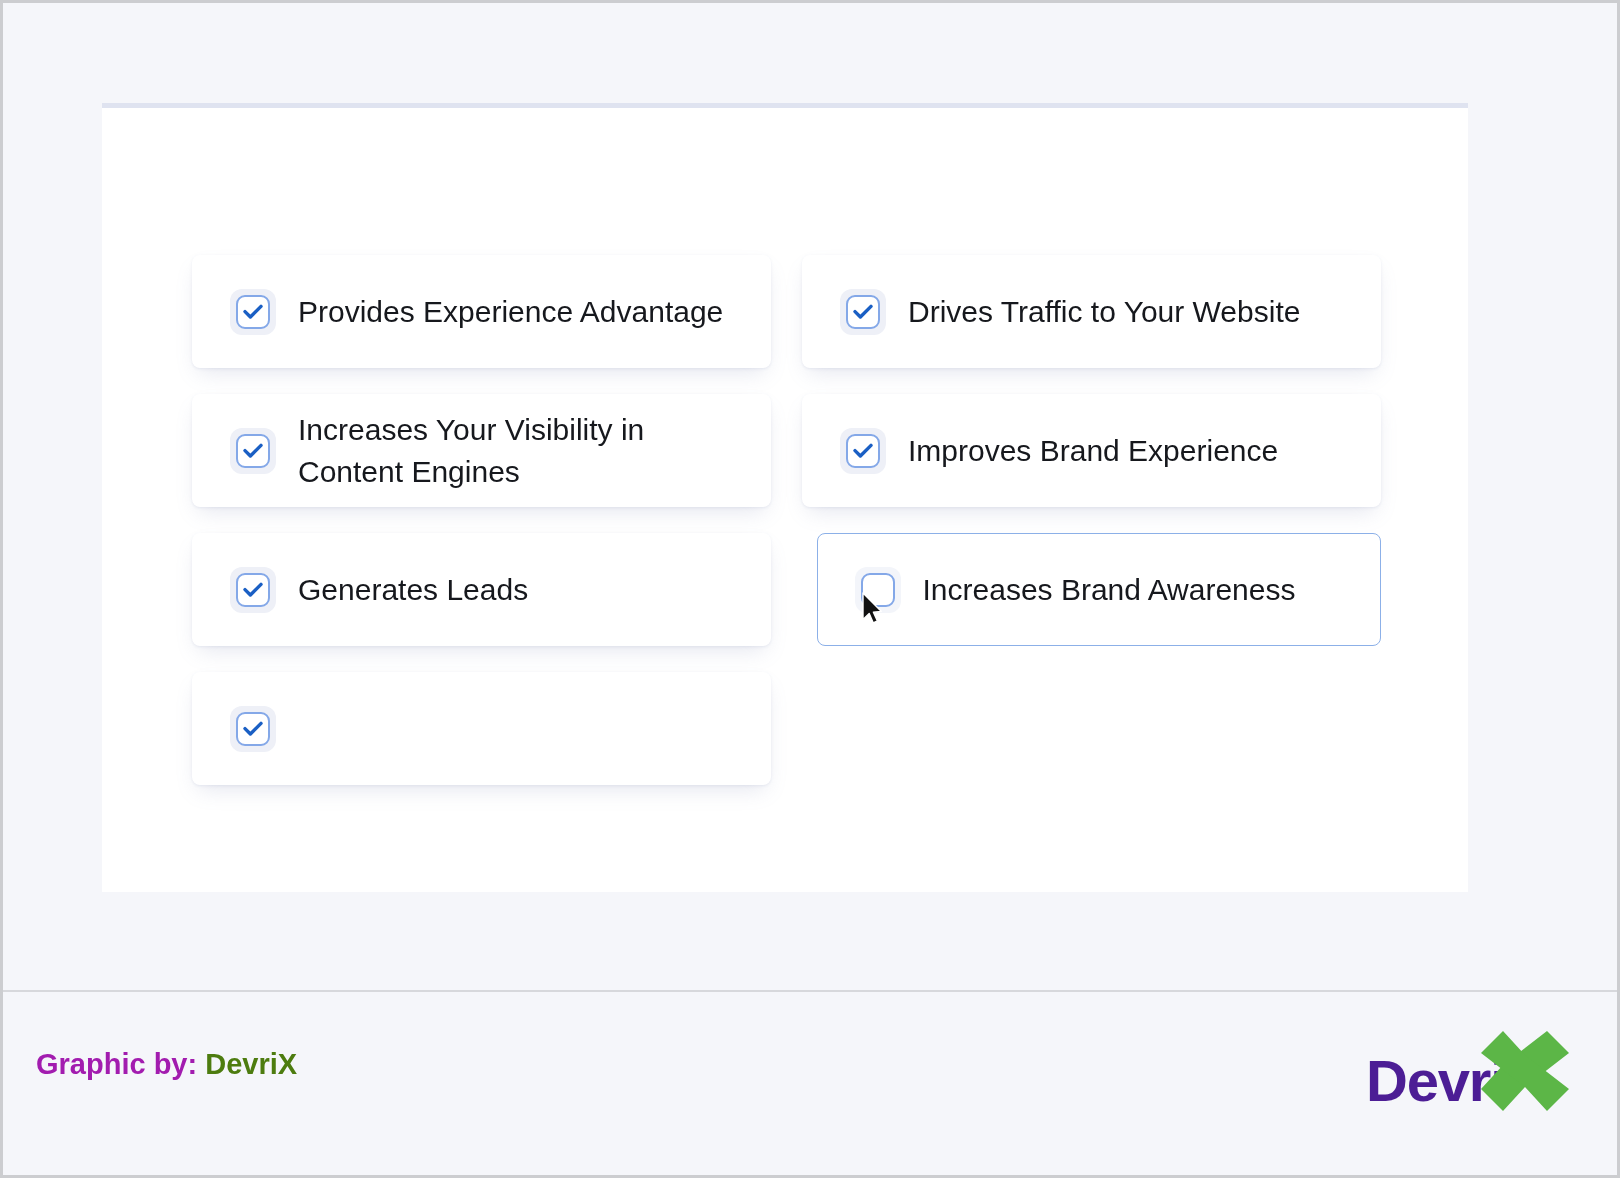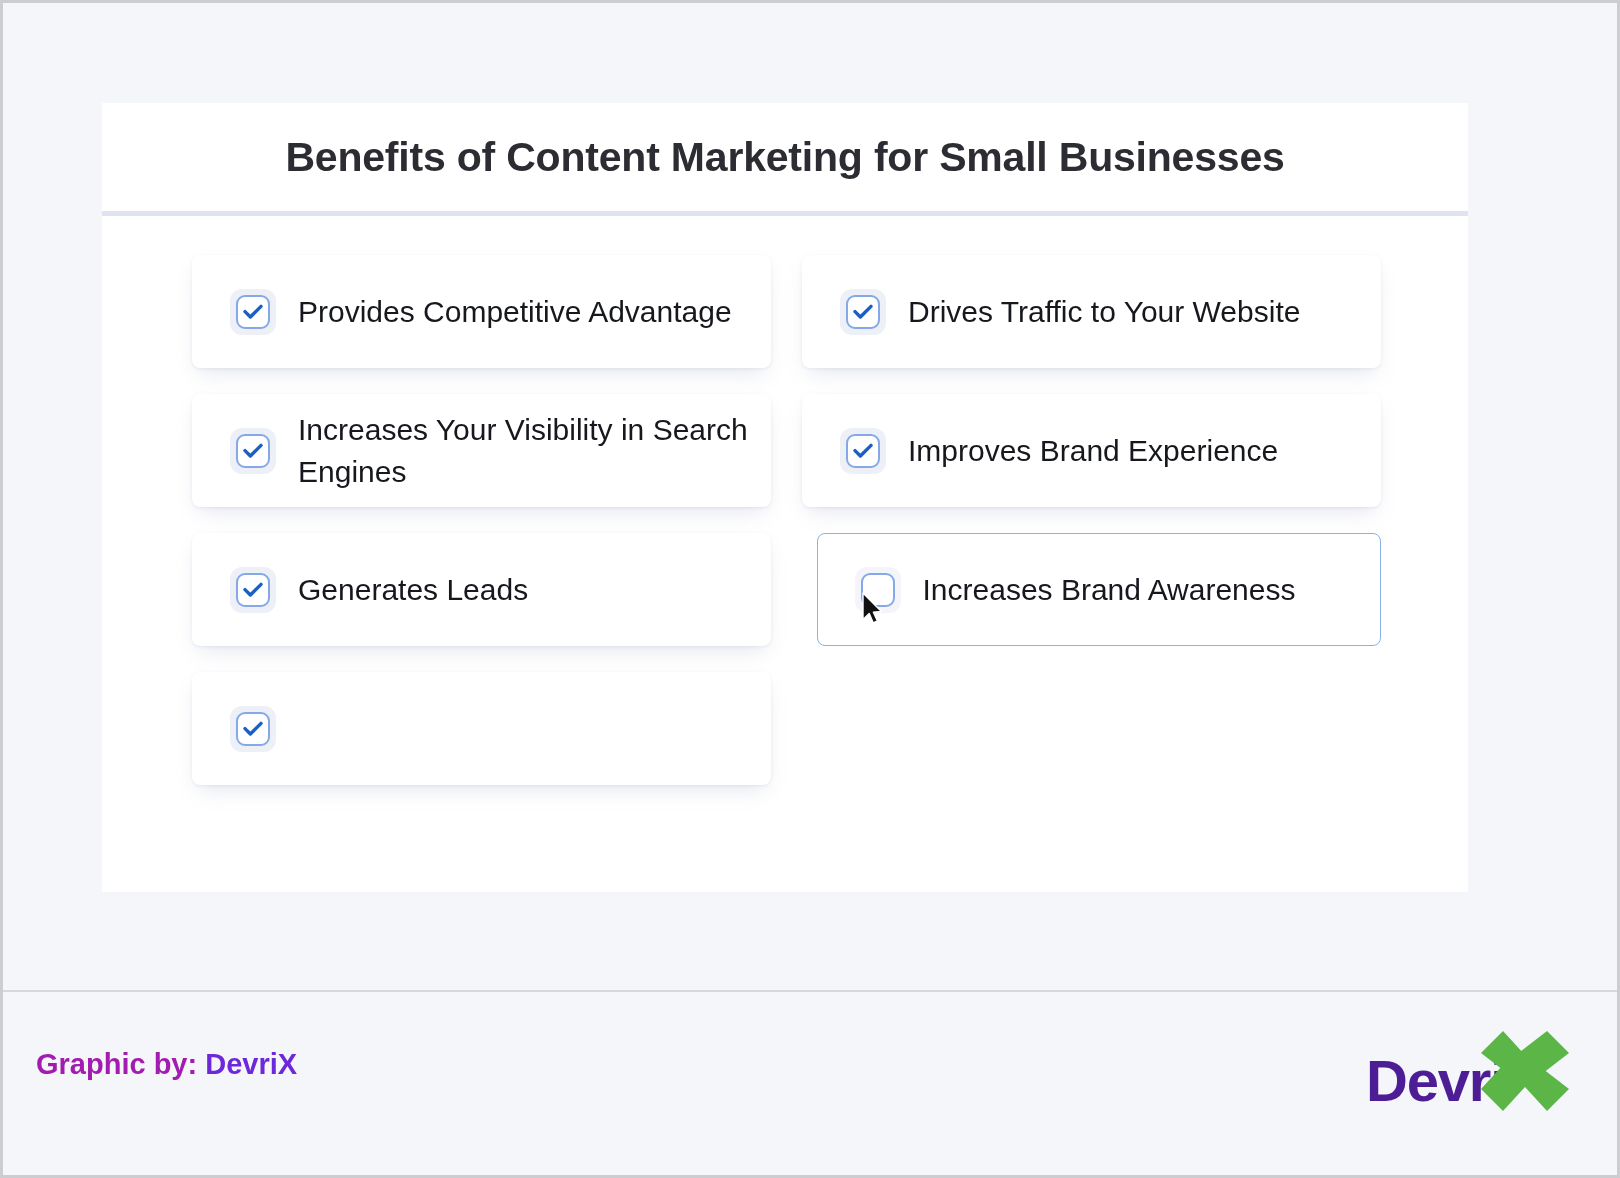"Benefits of Content Marketing for" div { html: <div> <div>Benefits of Content Marketing for Small Businesses</div> </div> -> none }
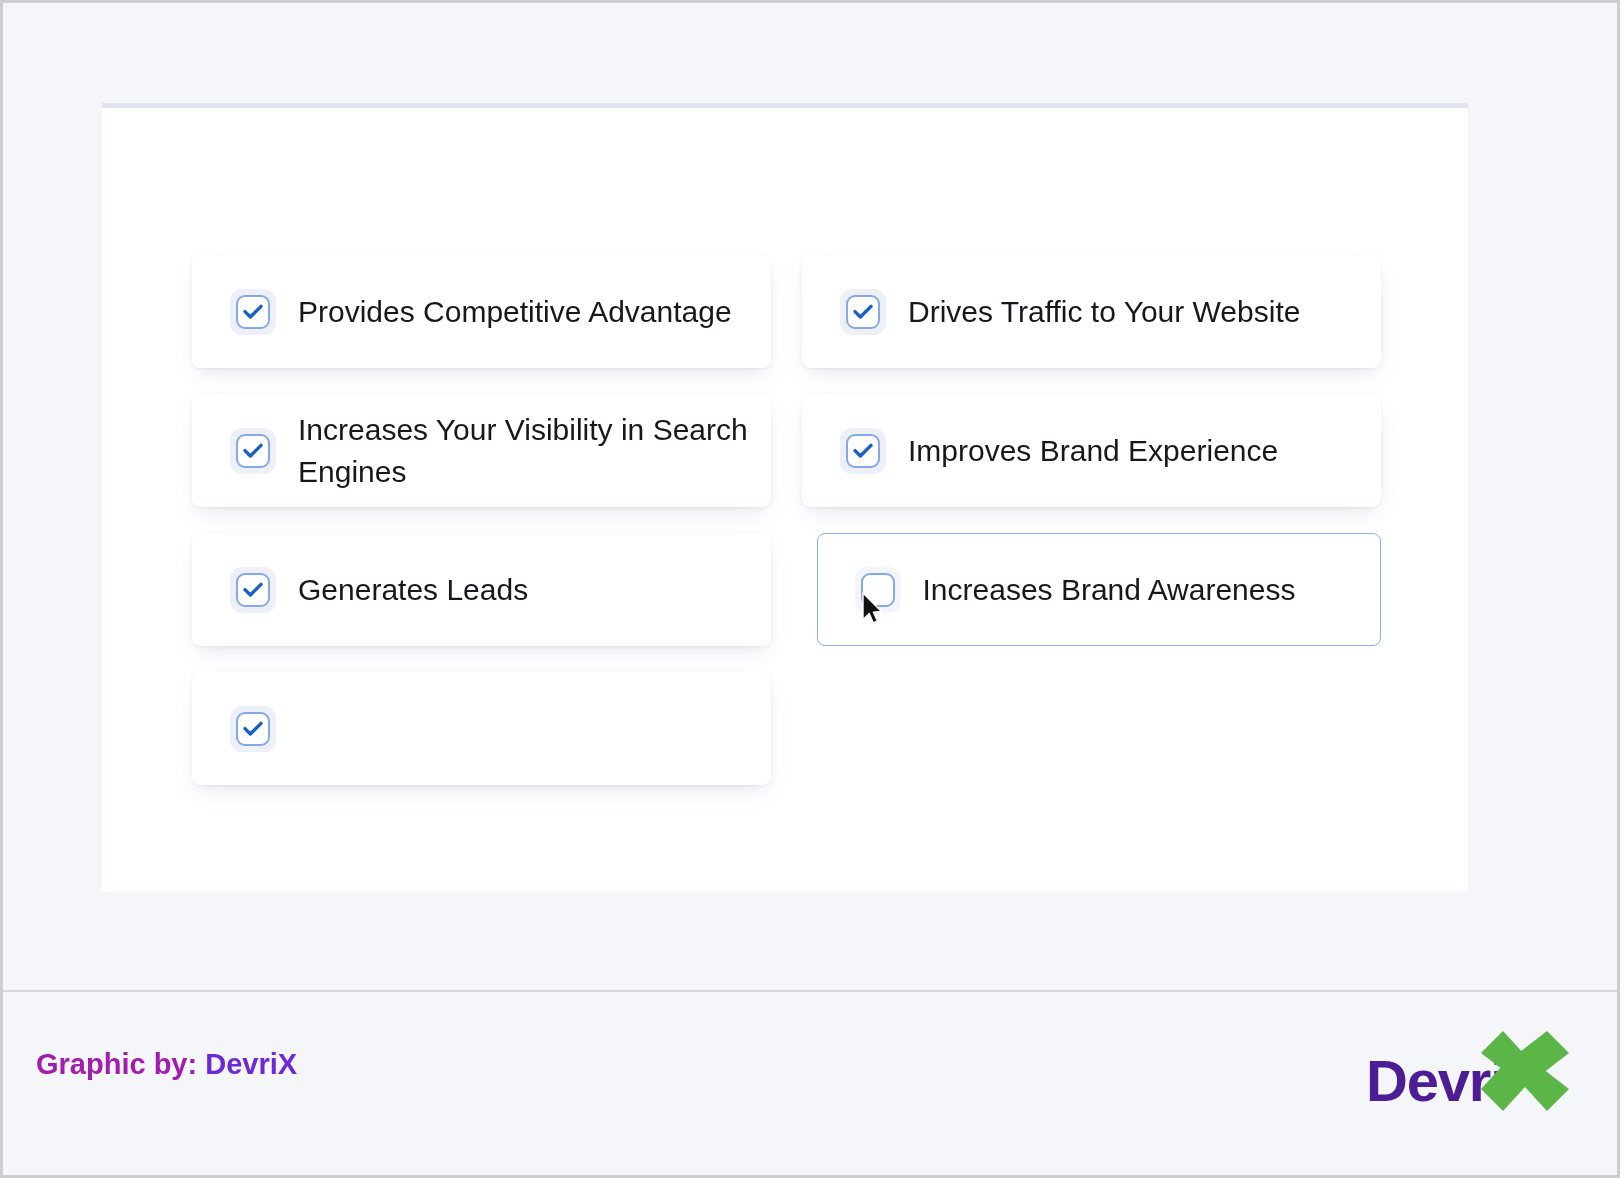"Provides Competitive Advantage" div.benefit-label { text: Competitive -> Experience }
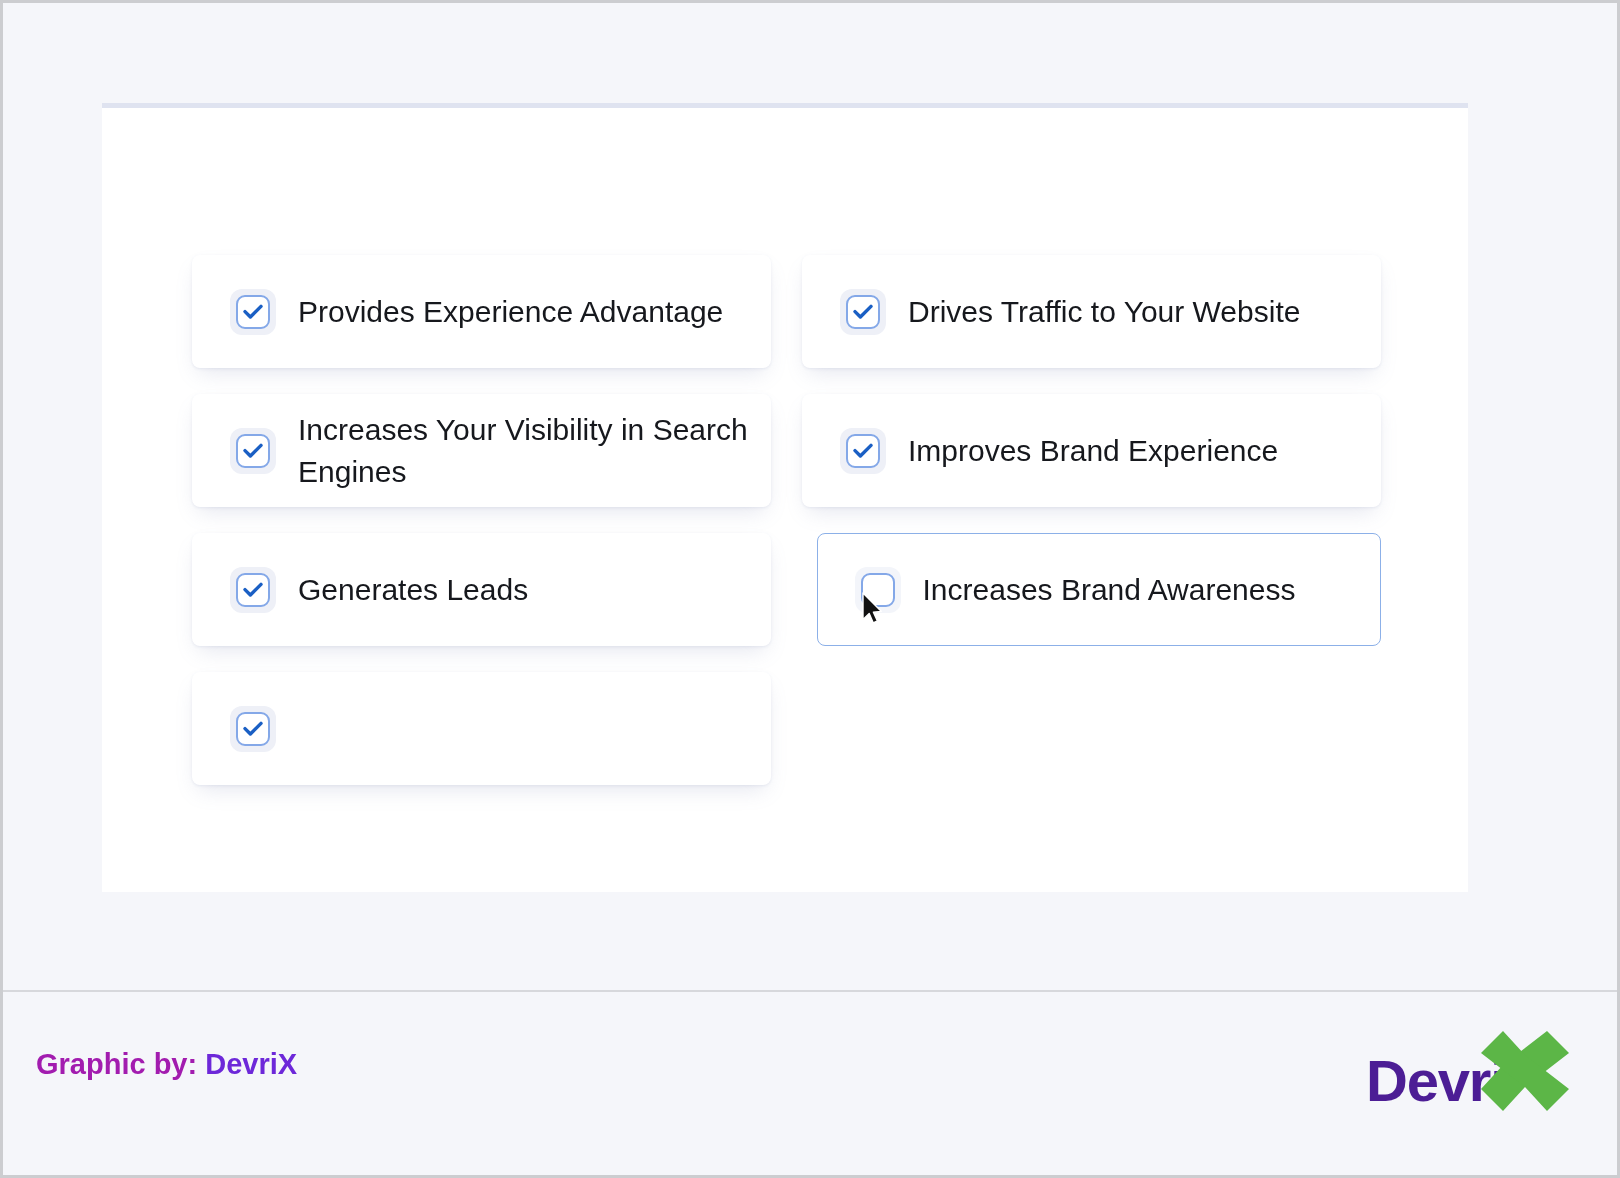"Increases Your Visibility in Search" div.benefit-label { text: Search -> Content }
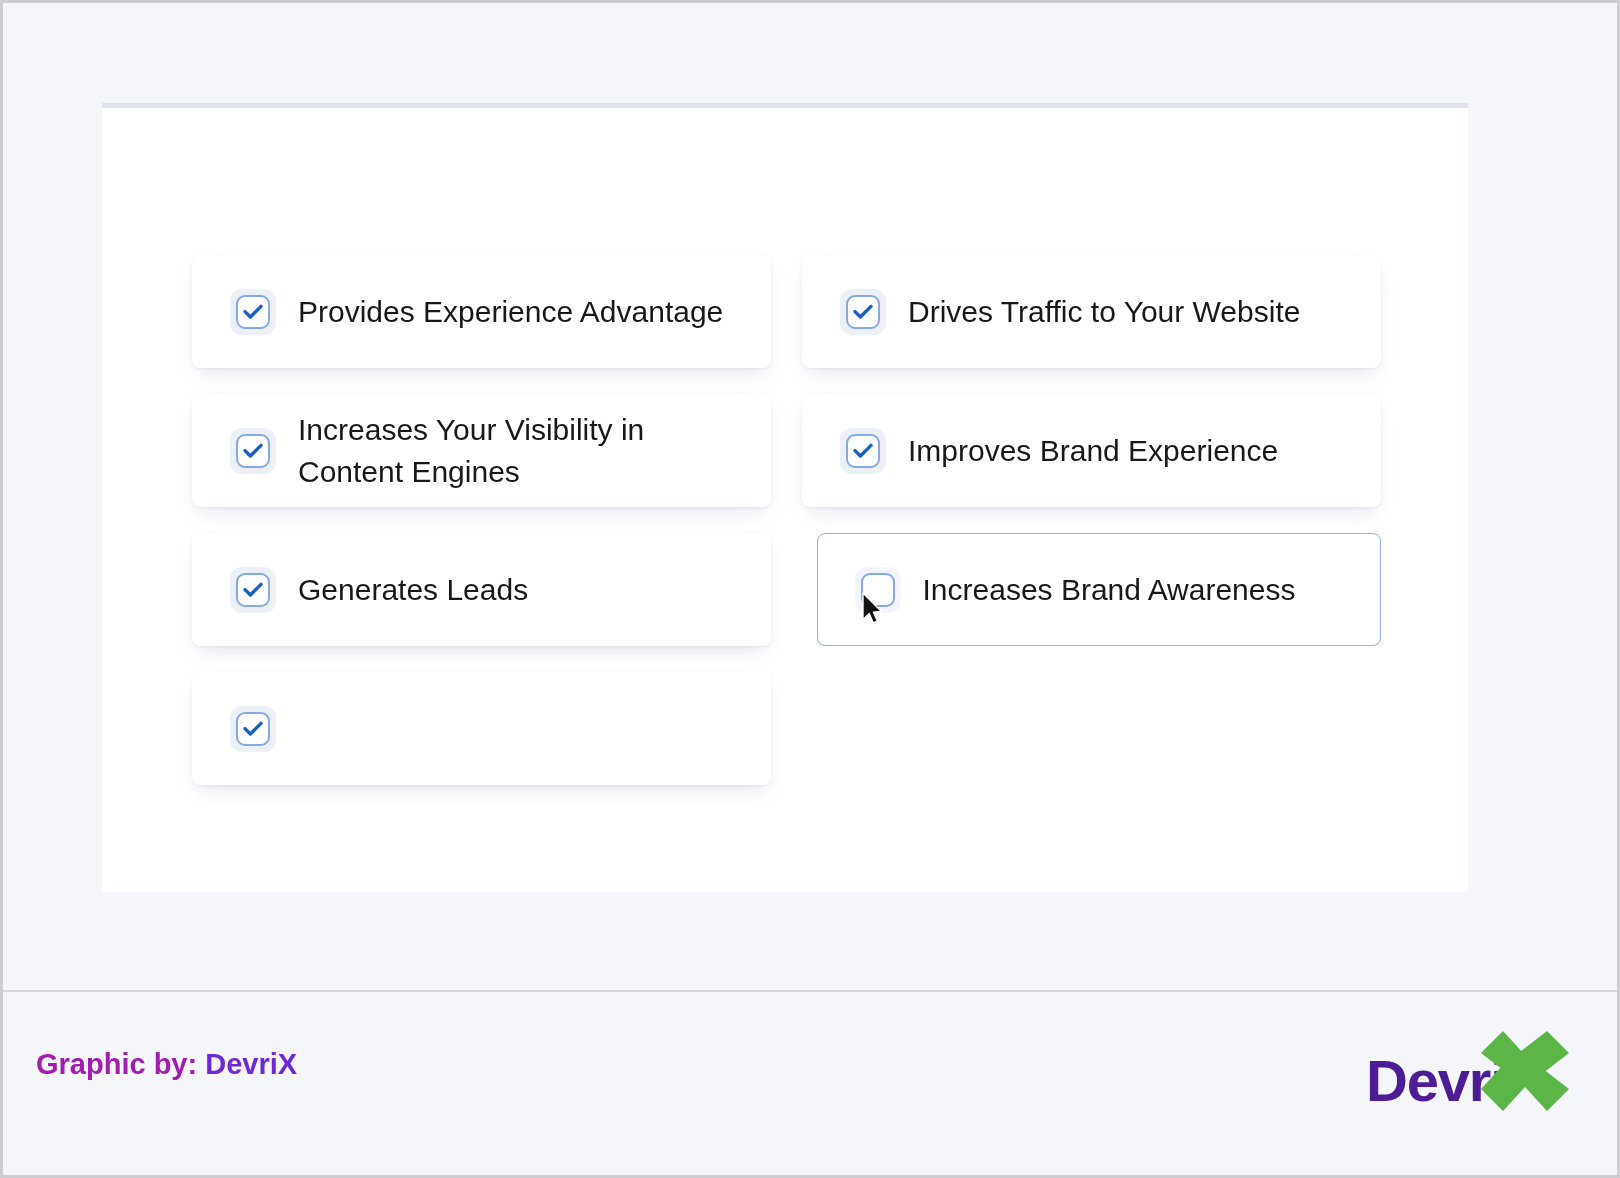"DevriX" #footer-credit .credit-brand { color: #6d28d9 -> #4d7c0f }
